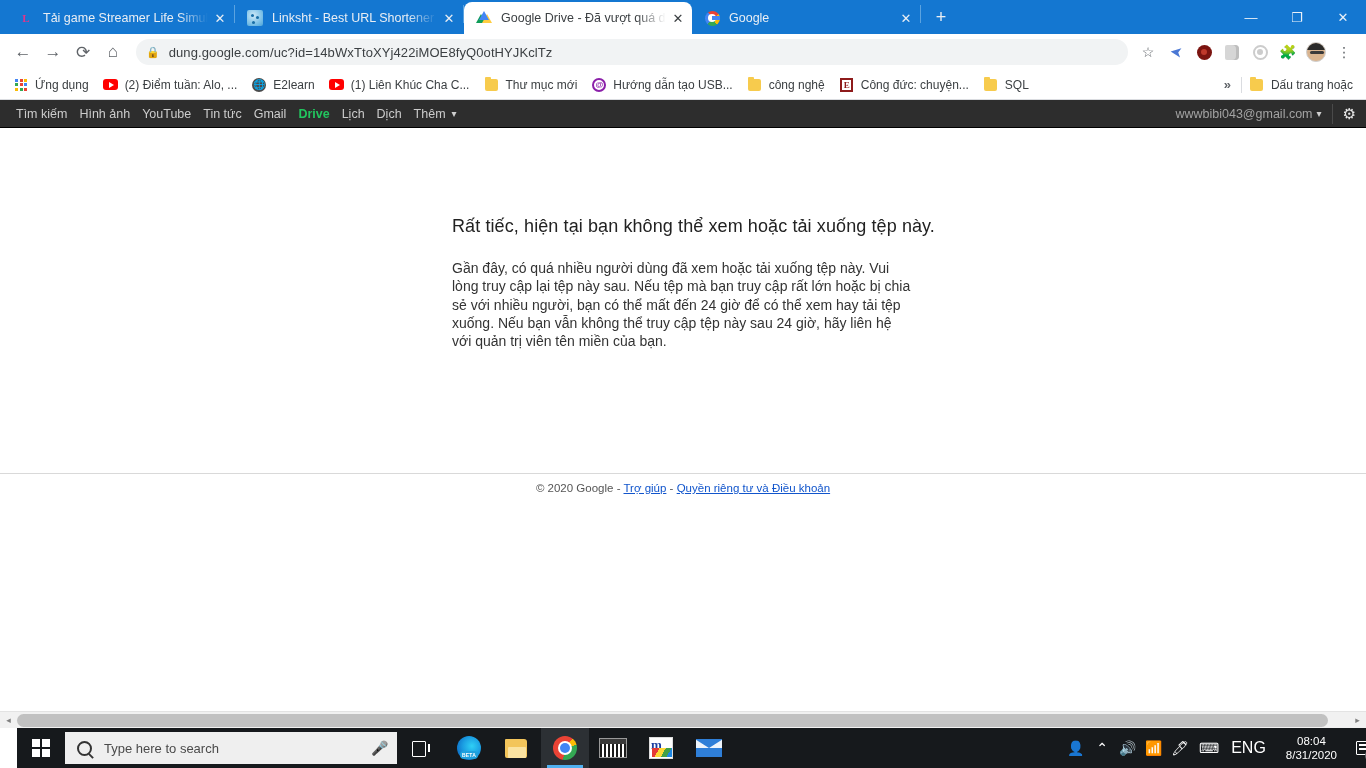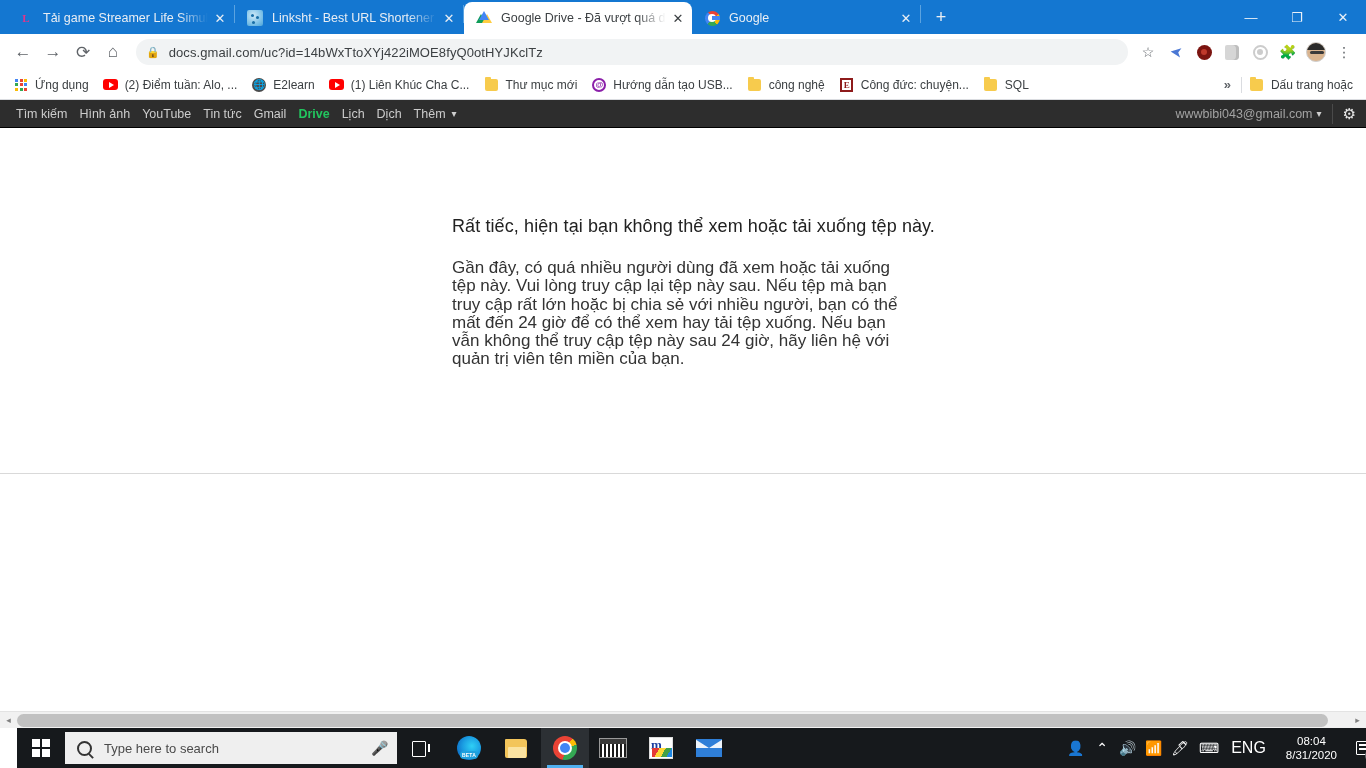"docs.gmail.com/uc?id=14bWxTtoXYj422iMOE8" span.url { text: docs.gmail.com/uc -> dung.google.com/uc }
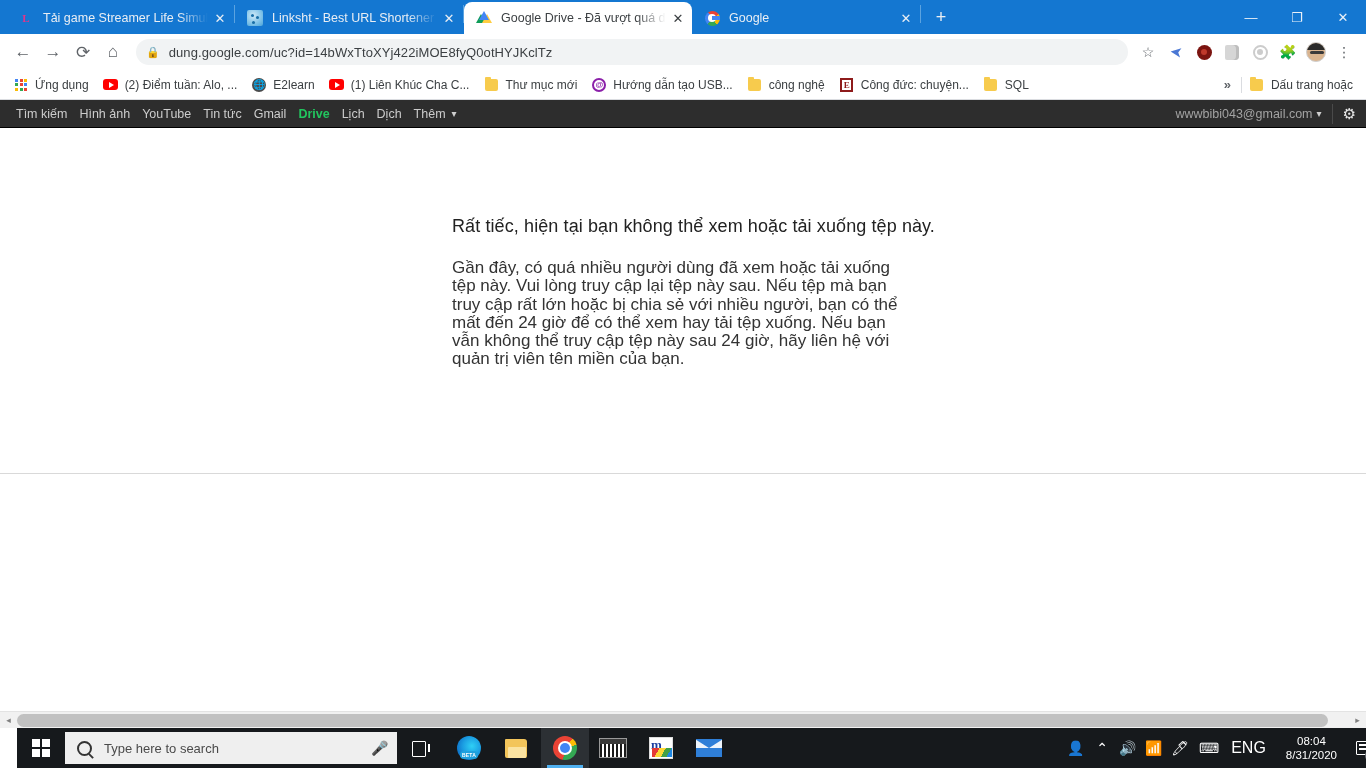"Gần đây, có quá nhiều" .err-body { font-size: 17px -> 14px }
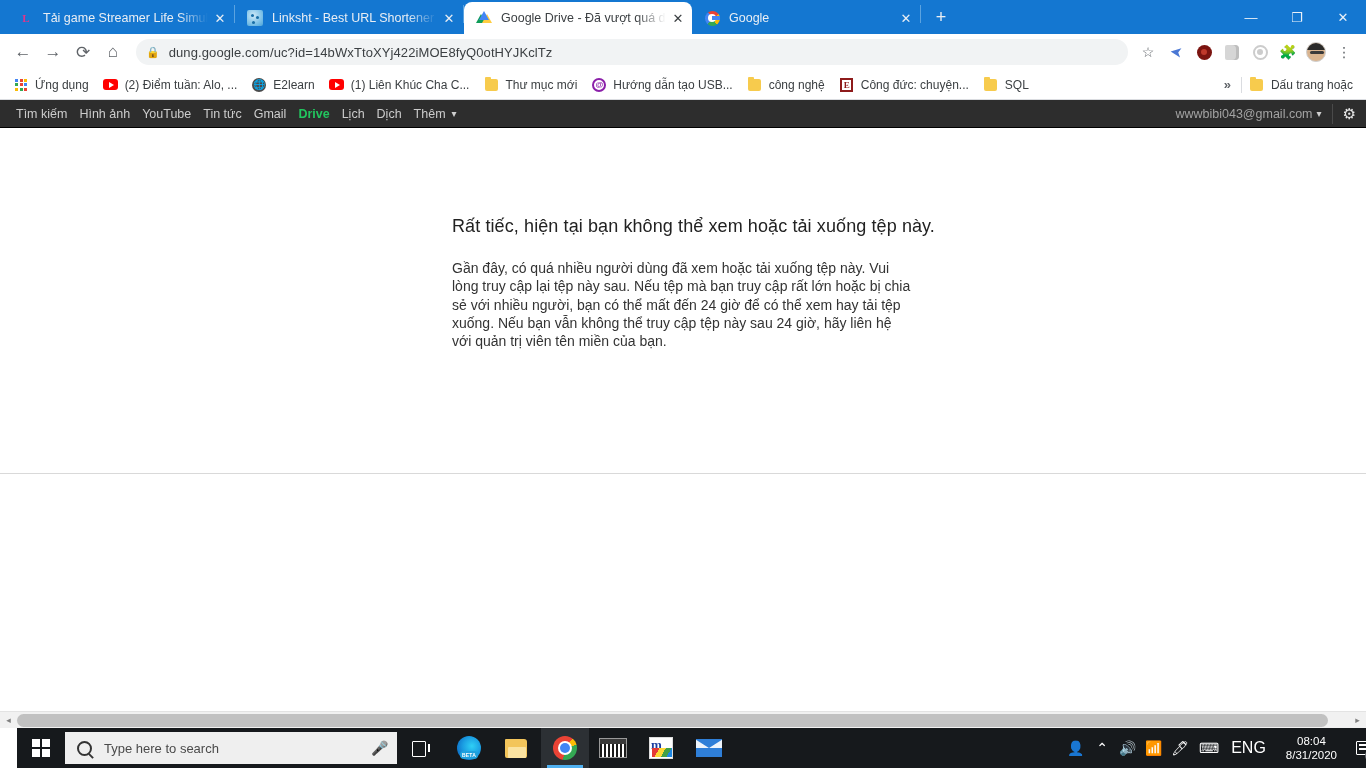"© 2020 Google - Trợ" div.footer { html: none -> <div> <span>© 2020 Google</span> <span>-</span> <a>Trợ giúp</a> <span>-</span> <a>Quyền riêng tư và Điều khoản</a> </div> }
